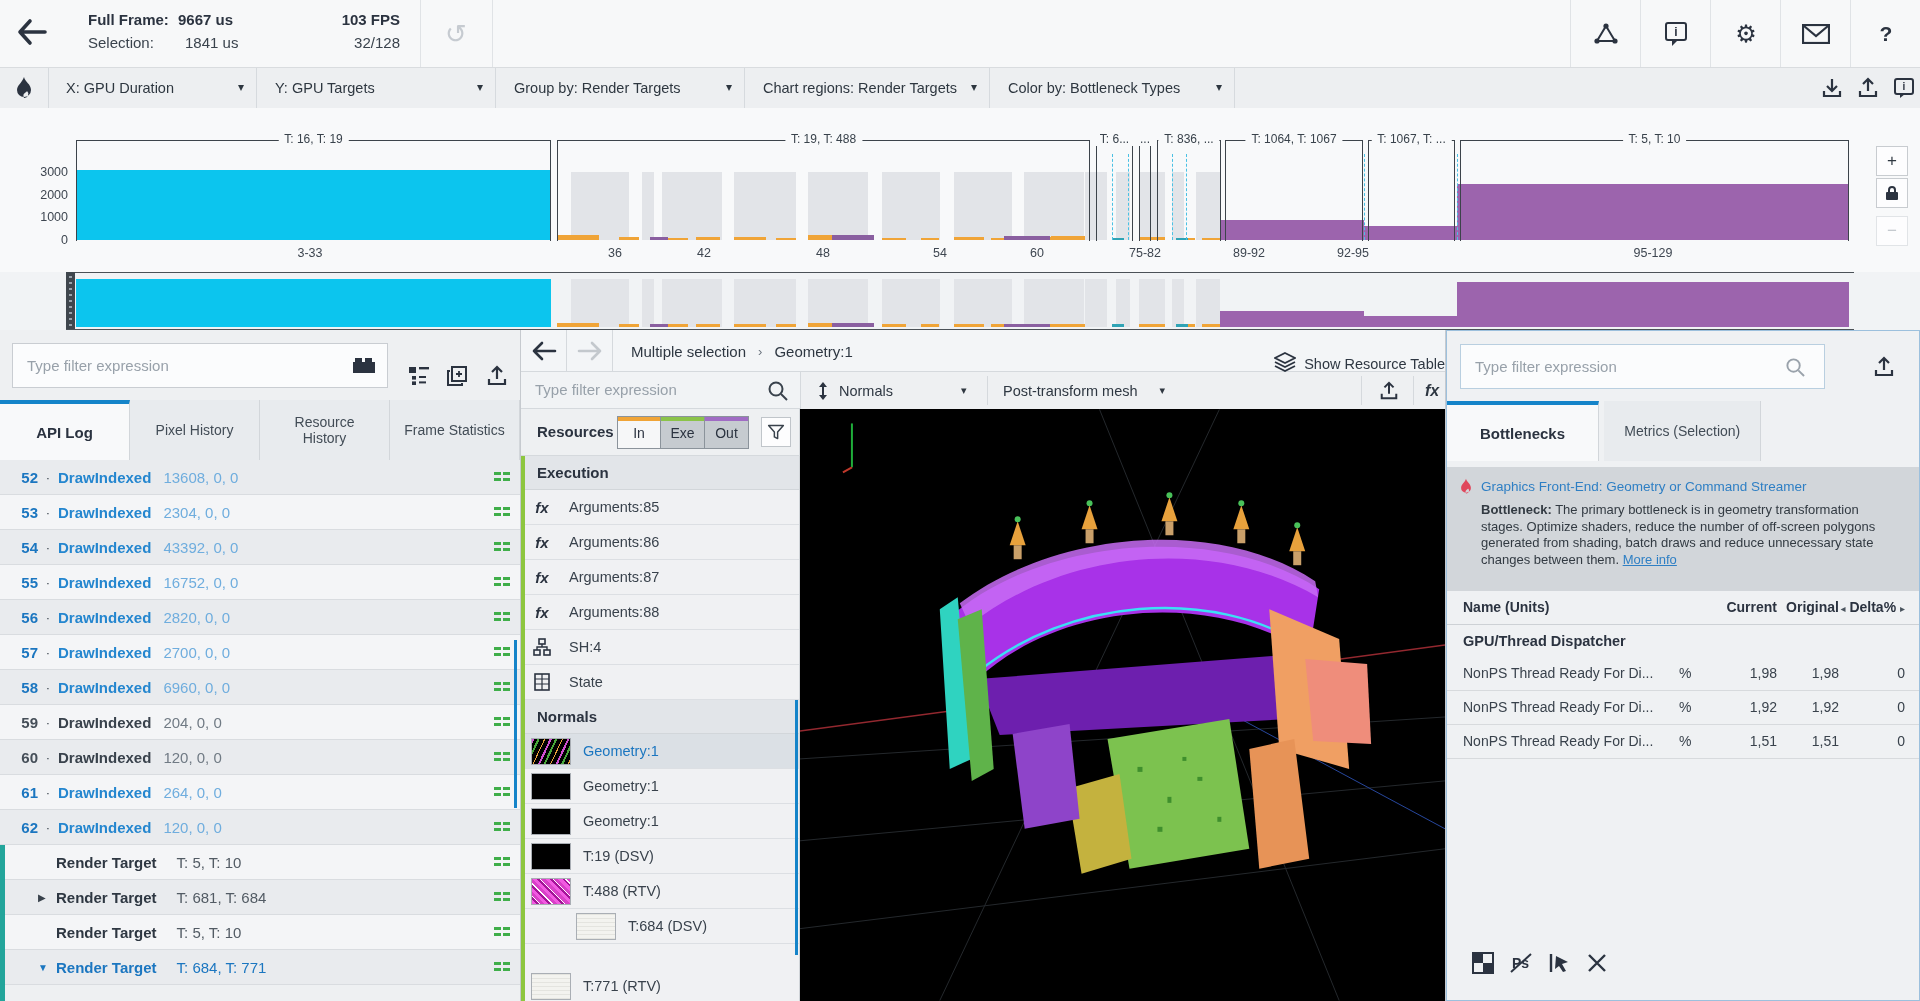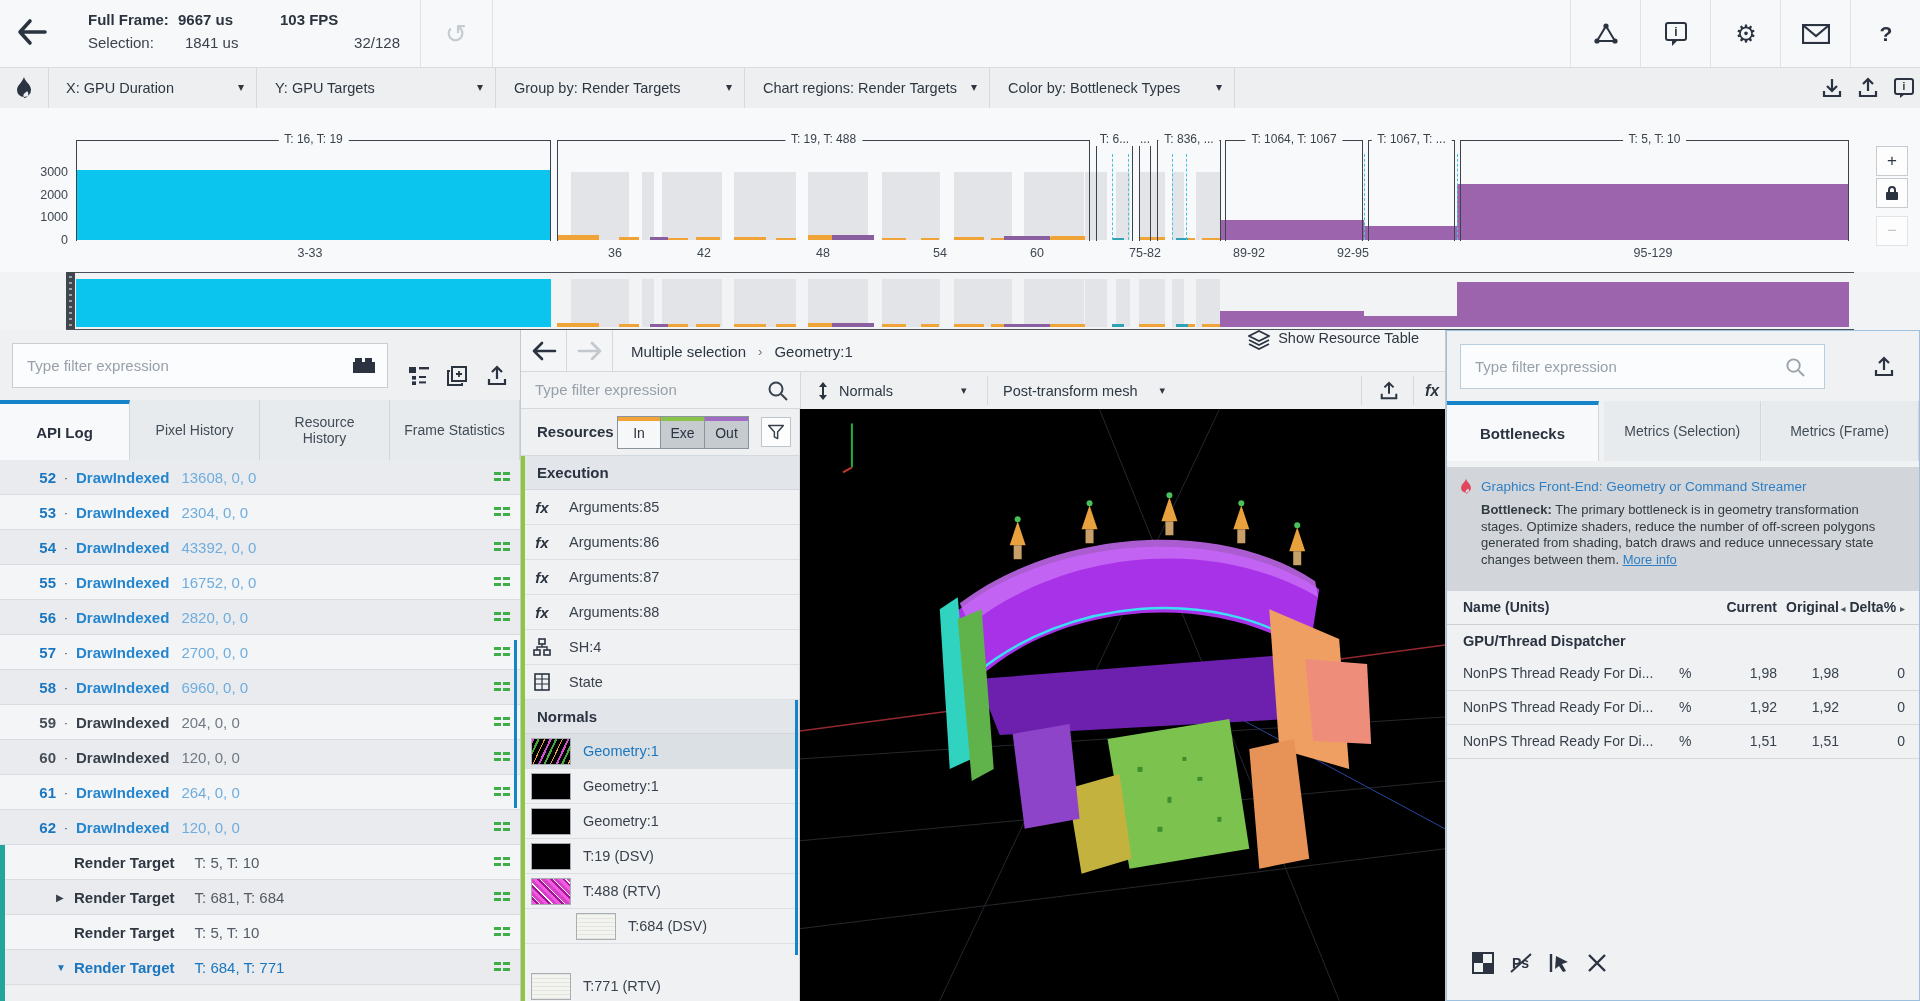"103 FPS" div.hstat { text-align: left -> right }
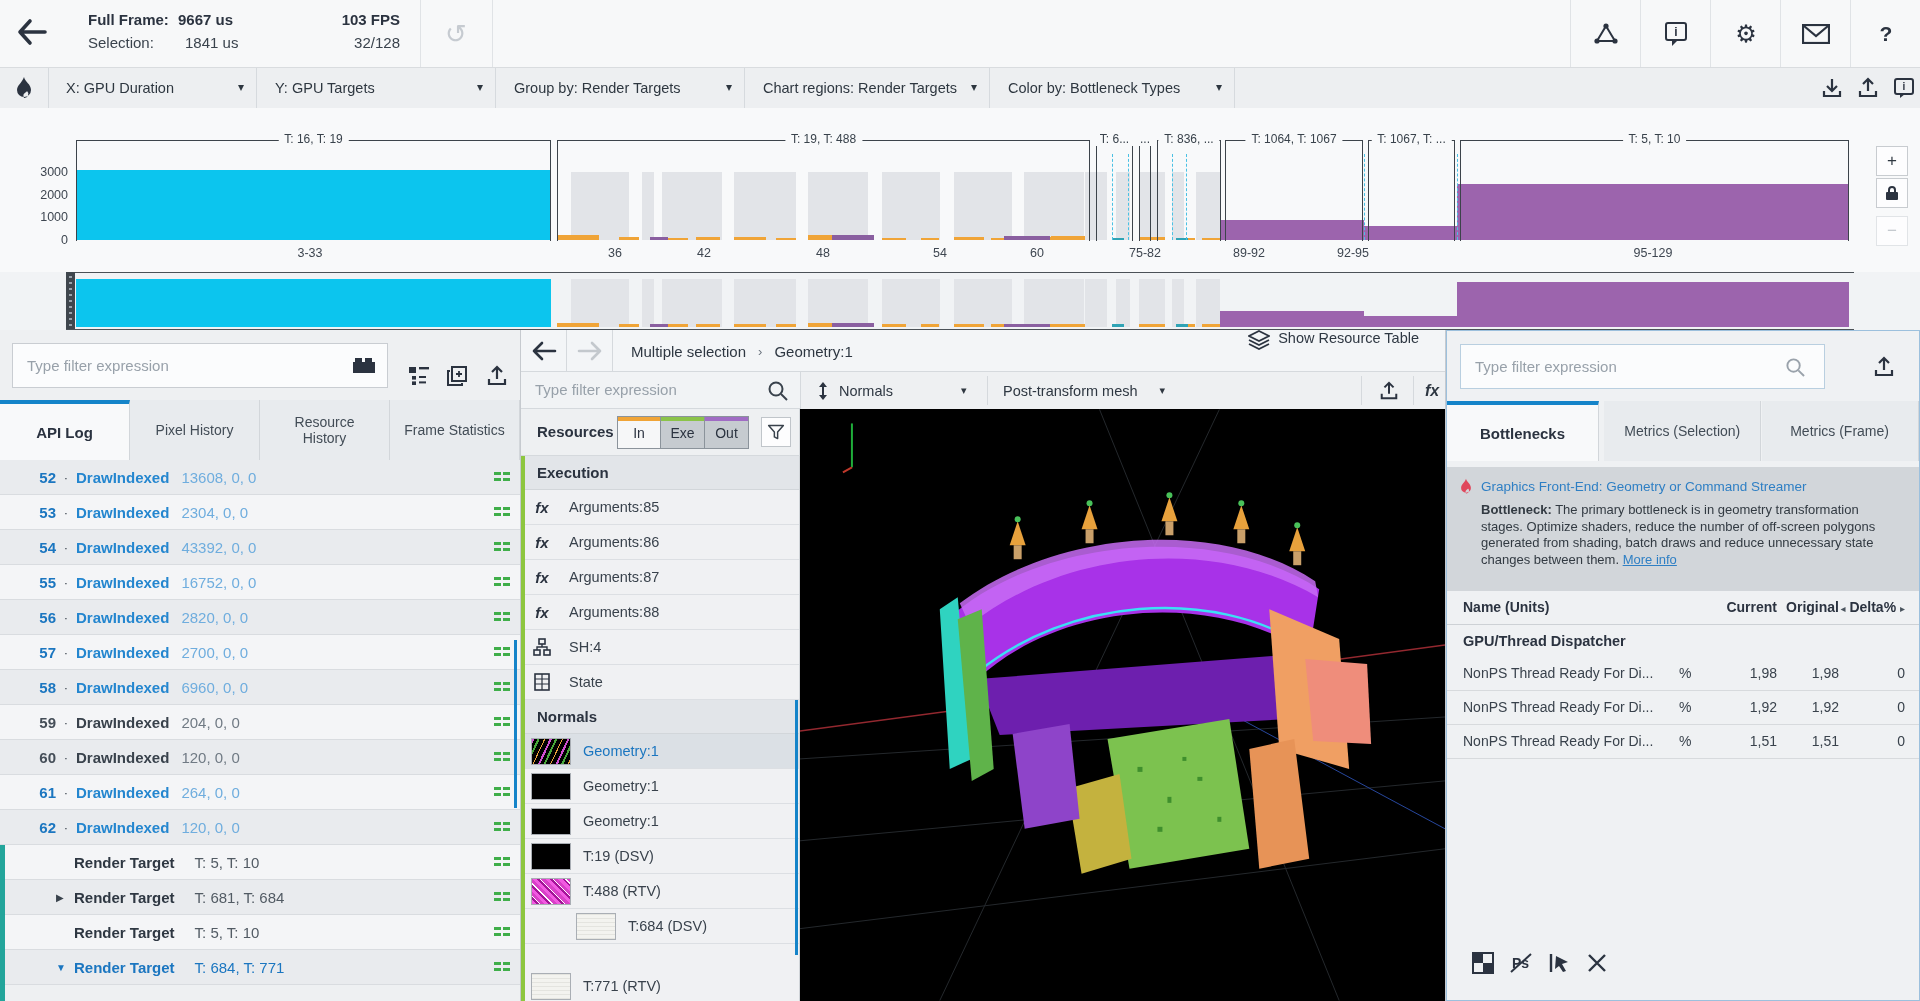"Show Resource Table" #resource-table-btn { align-items: flex-start -> flex-end; right: 26px -> 0 }
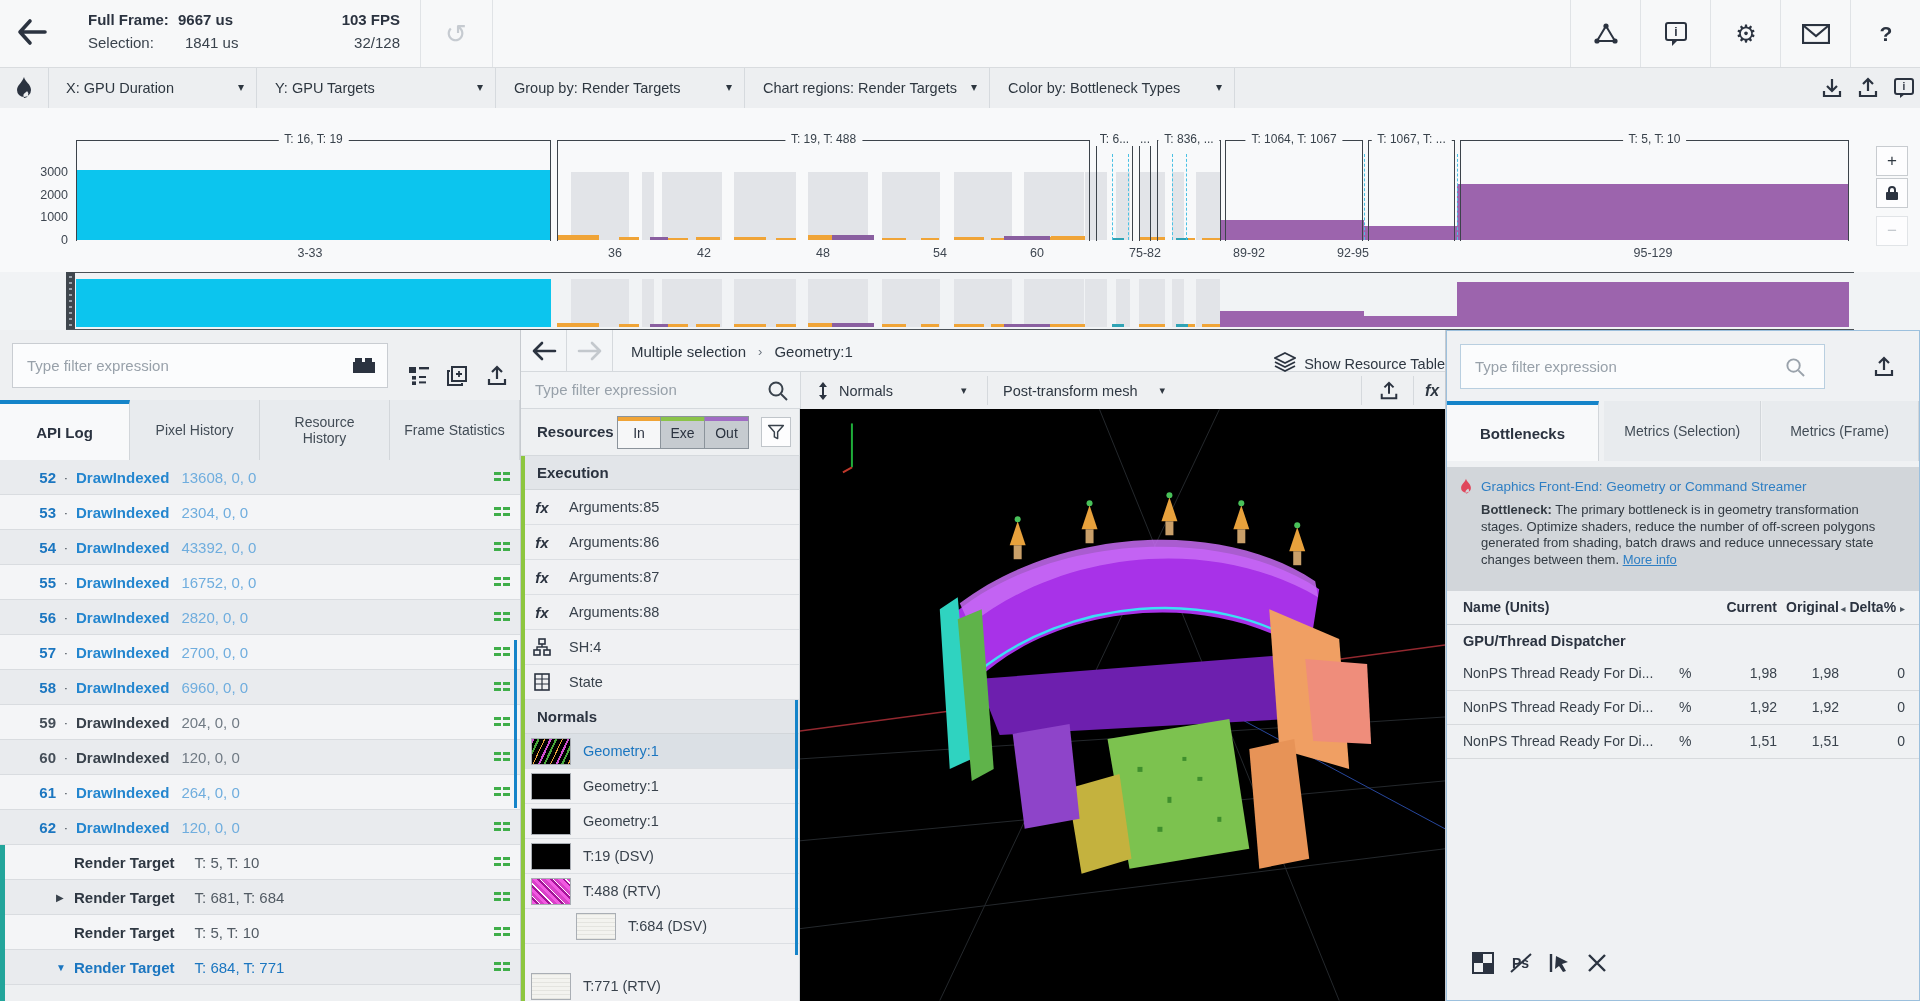"Metrics (Frame)" div.tabcell { html: <div>Metrics (Frame)</div> -> none }
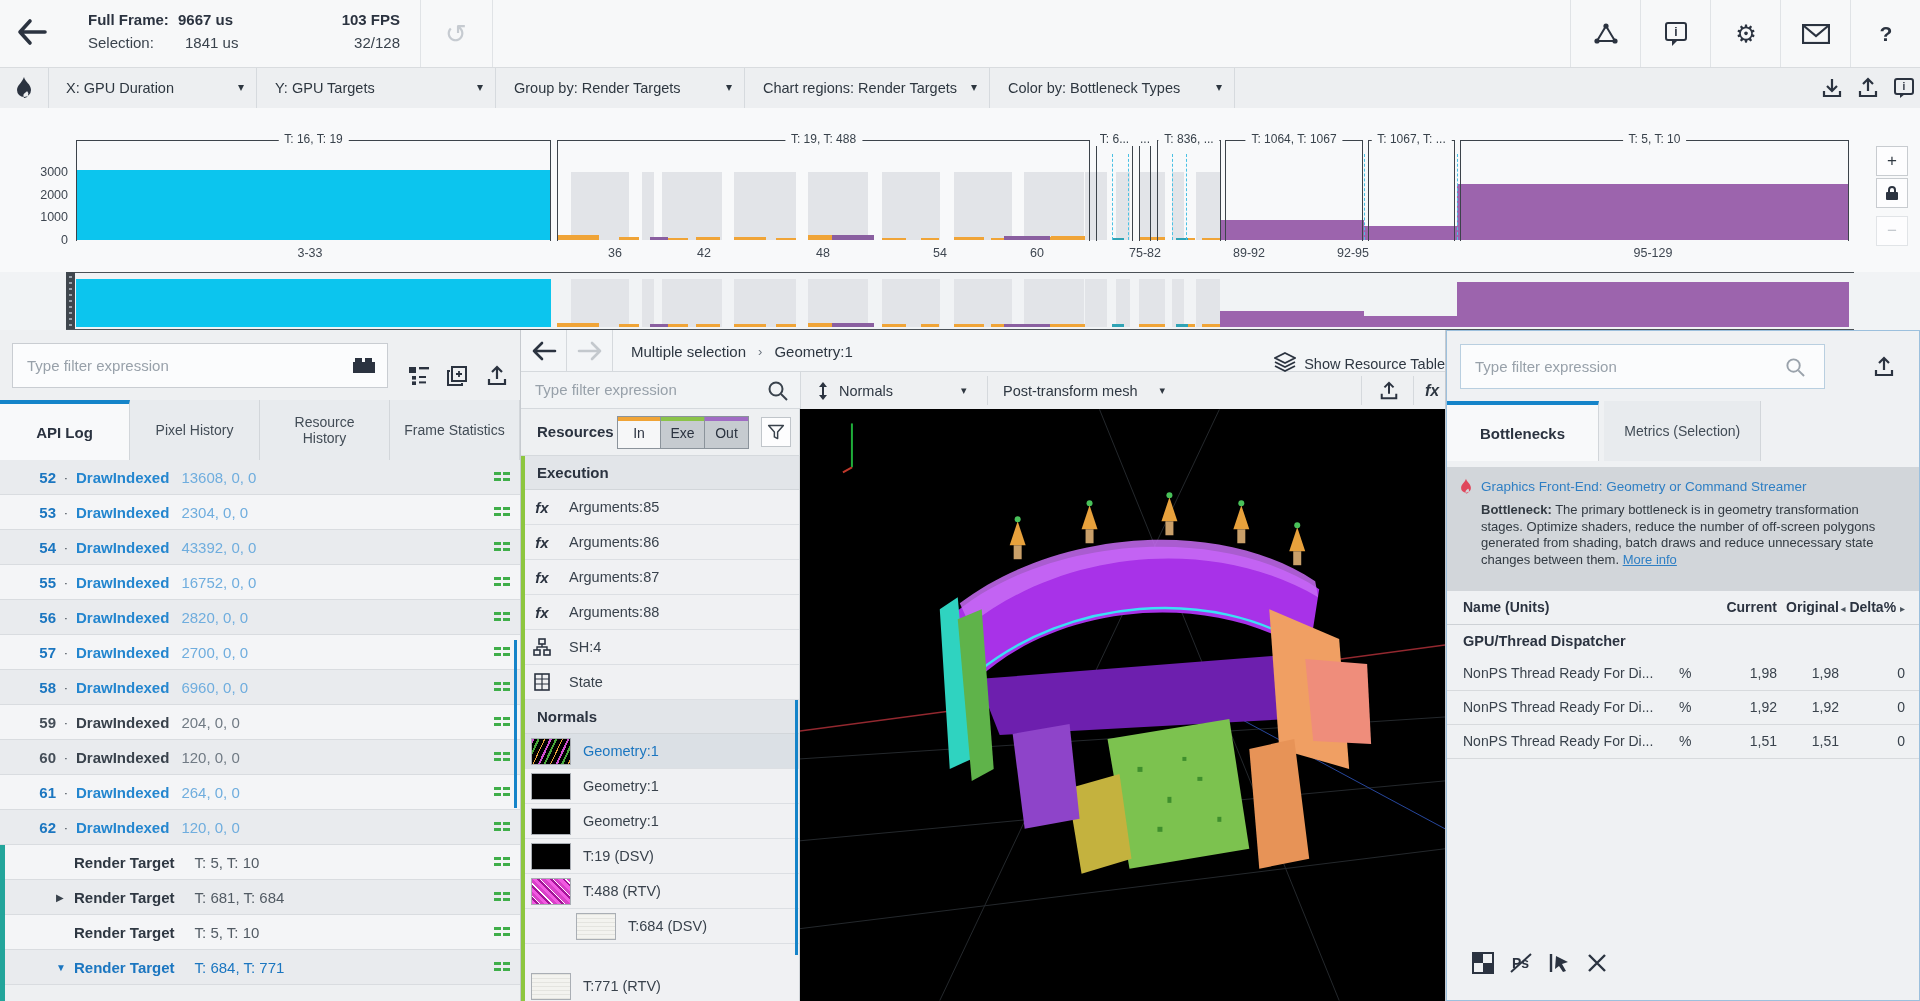"52" .lrow { padding-left: 18px -> none }
